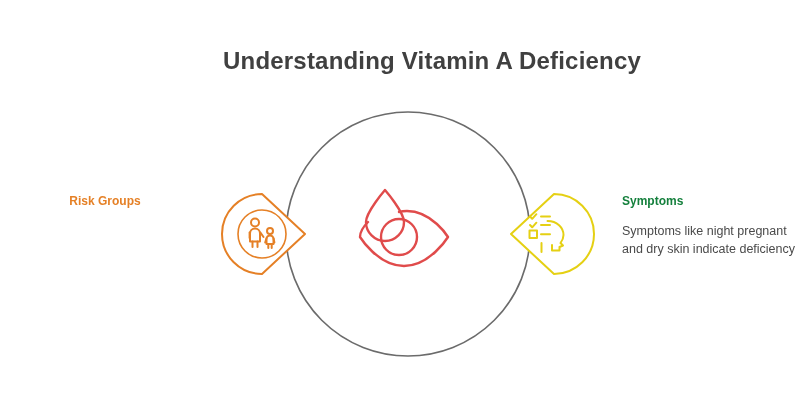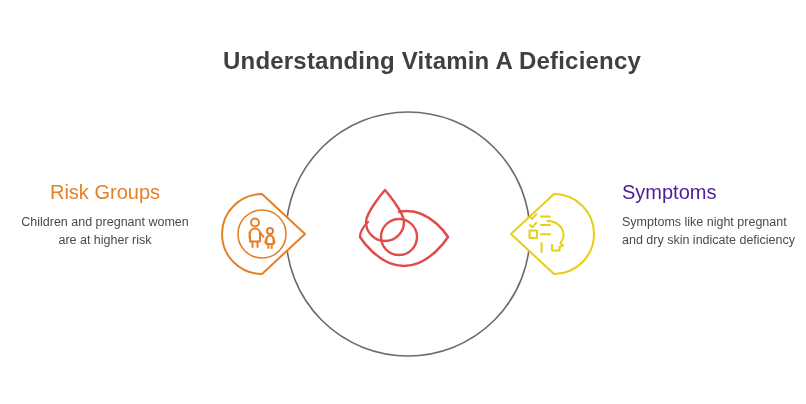"Risk Groups" .side-heading { font-size: 20px -> 12px; font-weight: normal -> bold; margin: 0 0 12px 0 -> 9px 0 12px 0 }
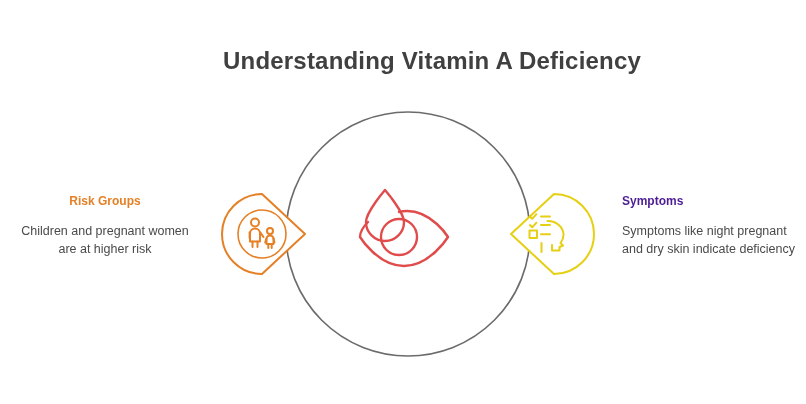"Symptoms" .side-heading.right-h { color: #4c1d95 -> #15803d }
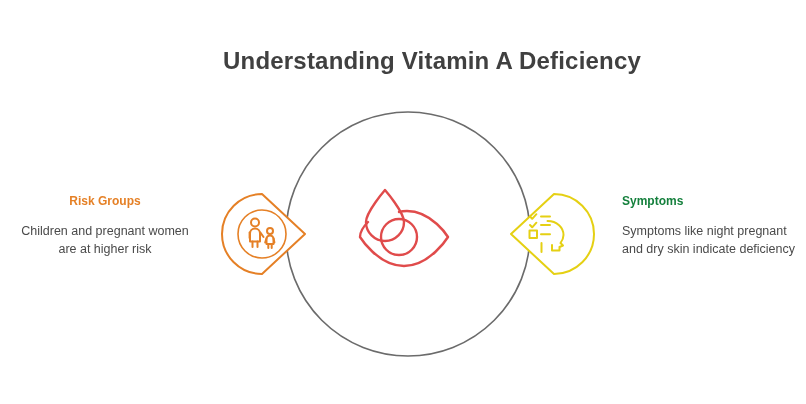"Children and pregnant women are" p.side-desc { html: <p>Children and pregnant women are at higher risk</p> -> none }
